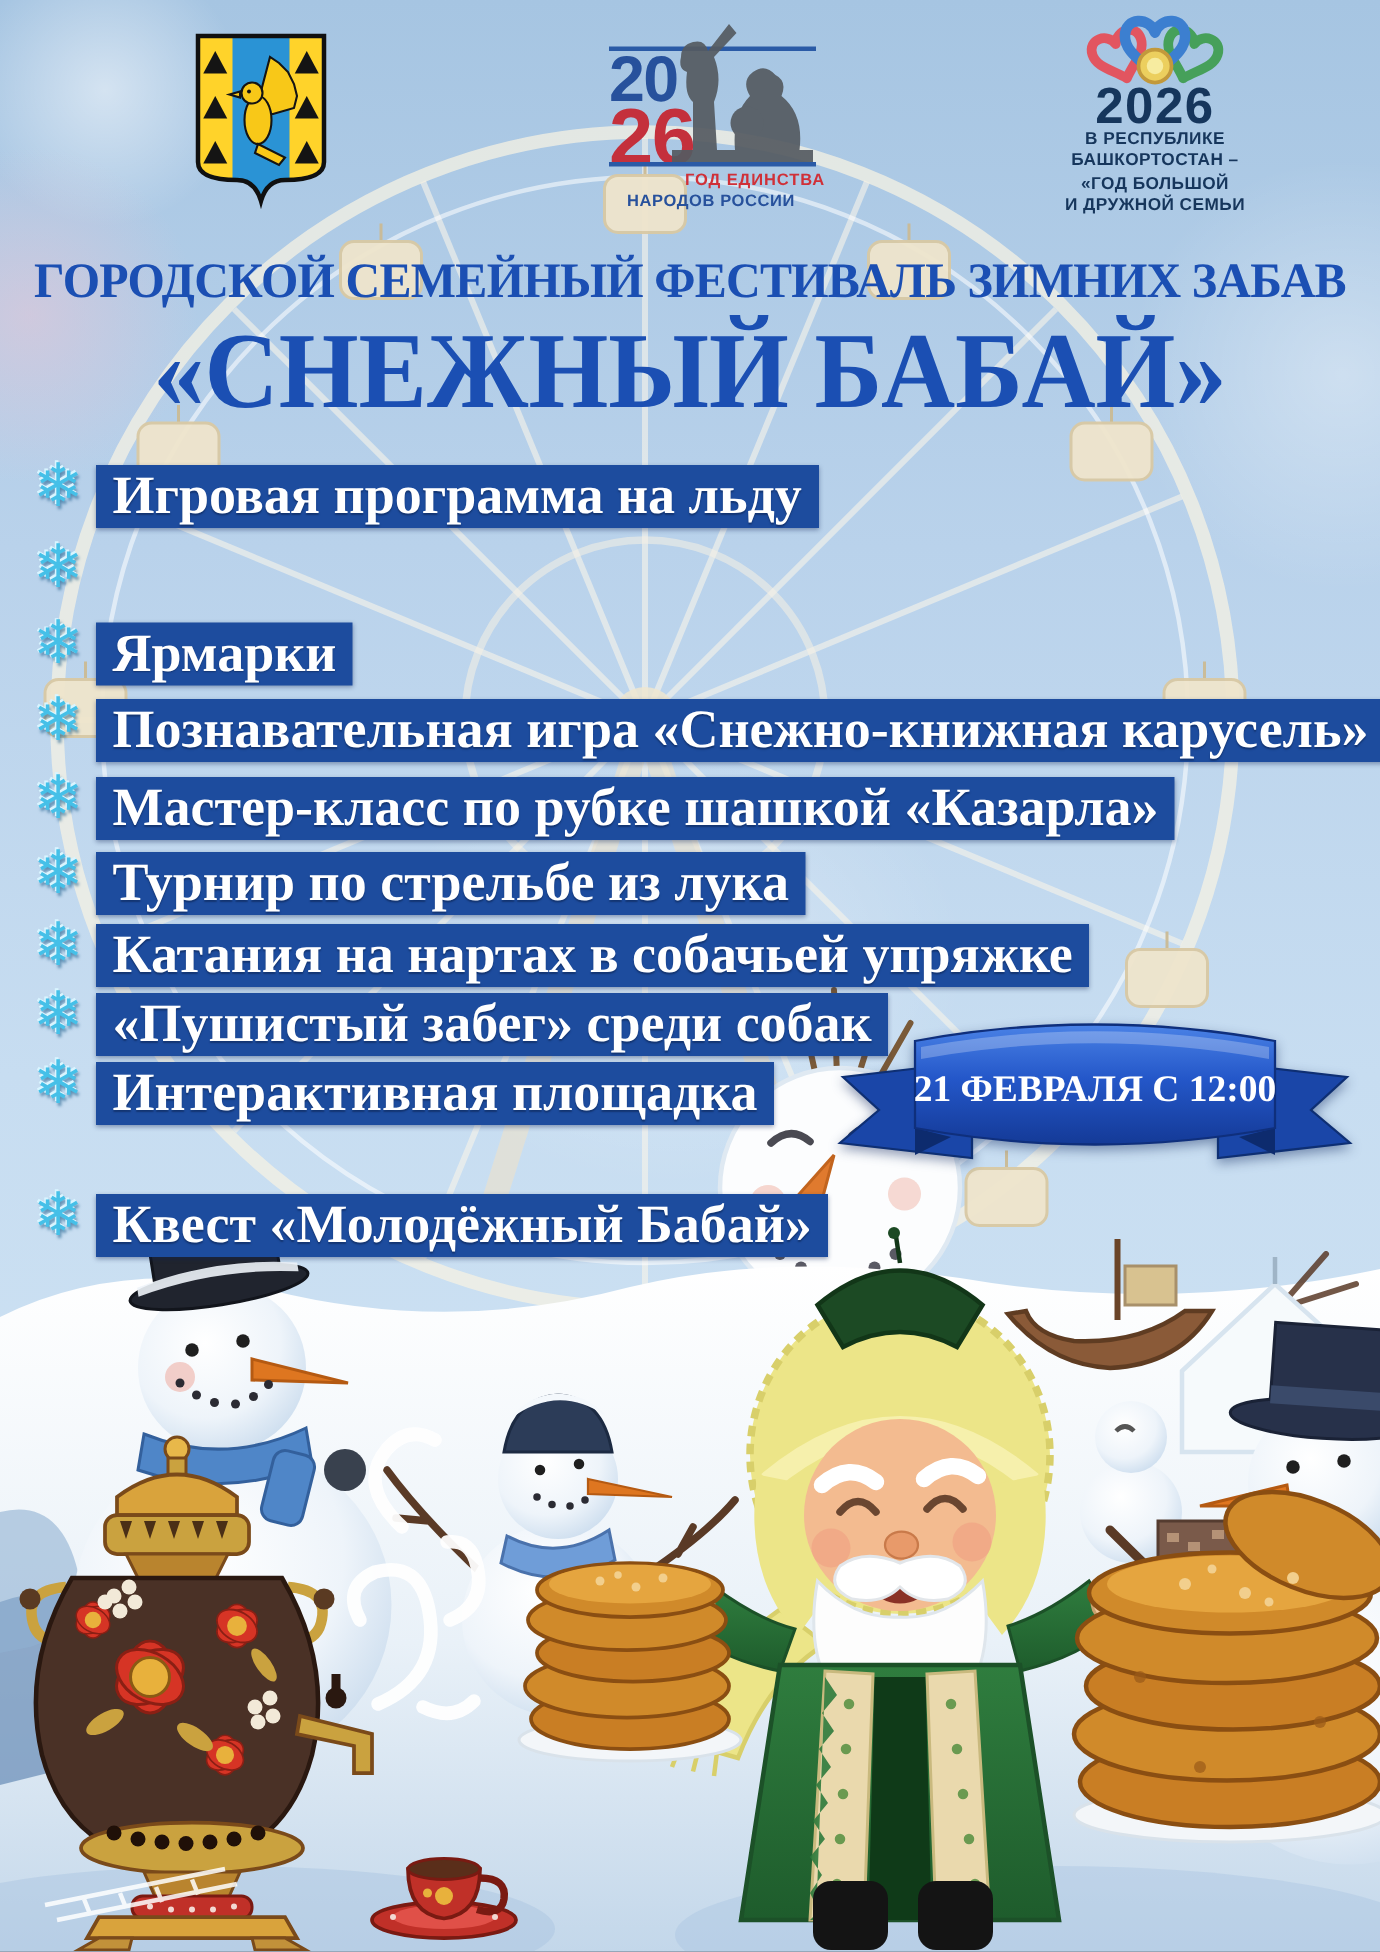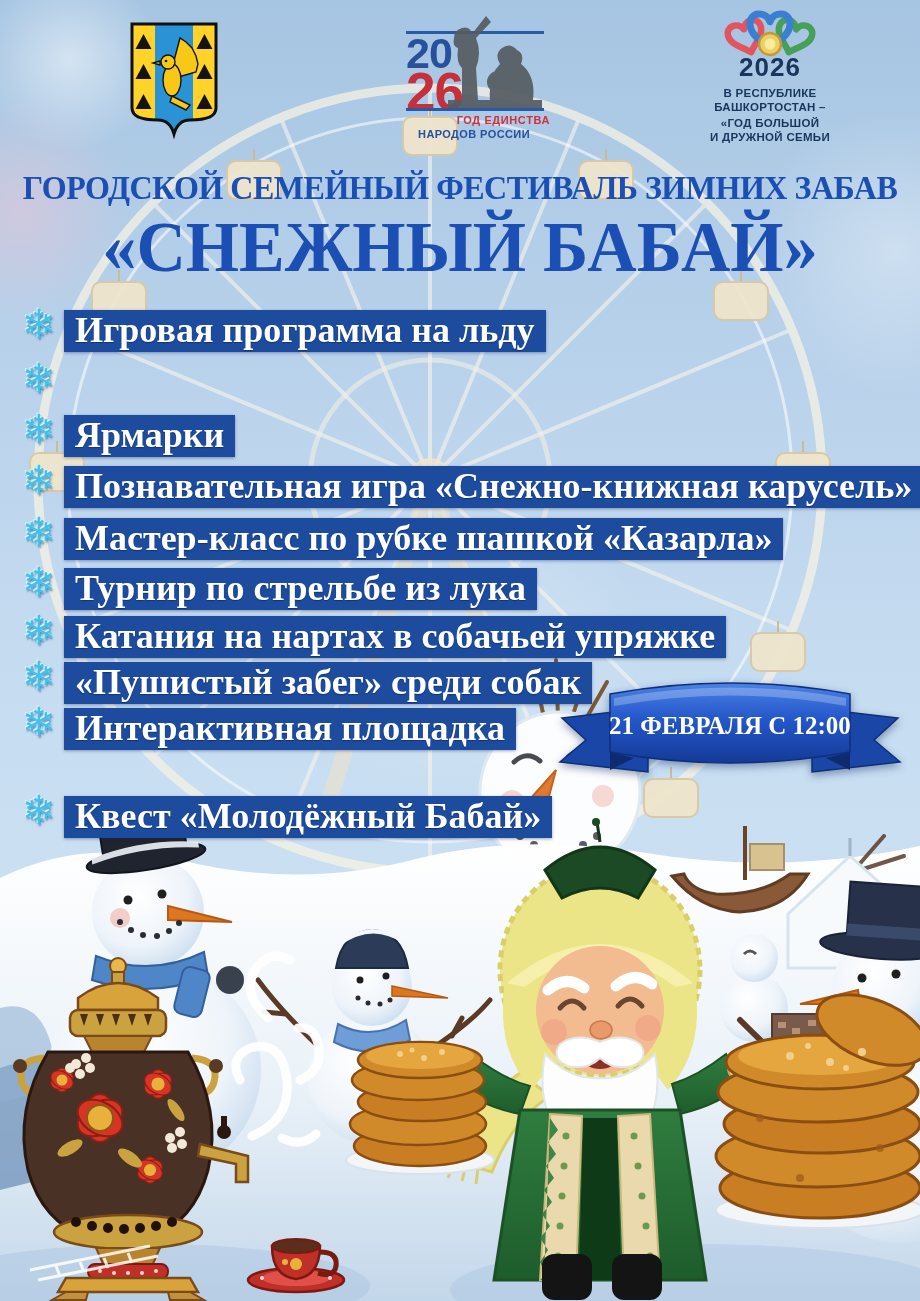"2026" .bashkir .year { font-size: 26px -> 34px }
